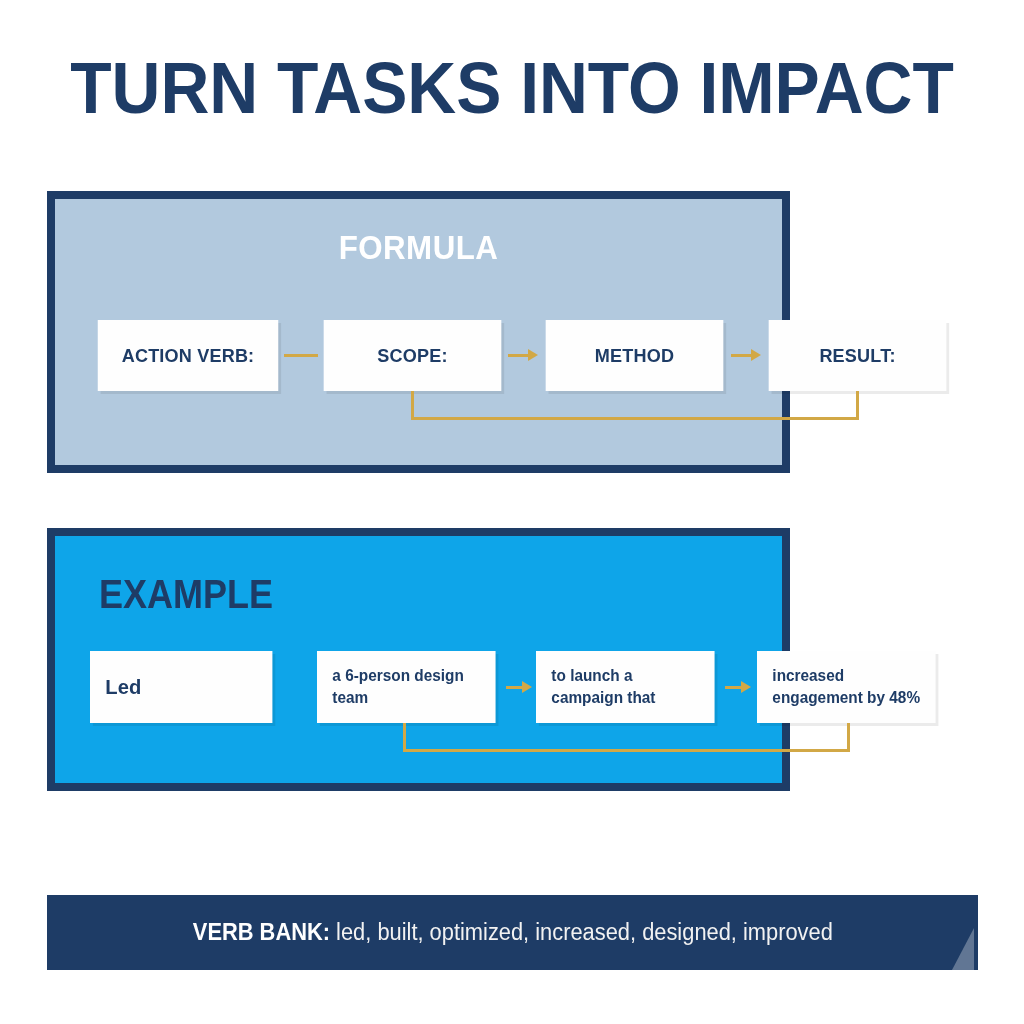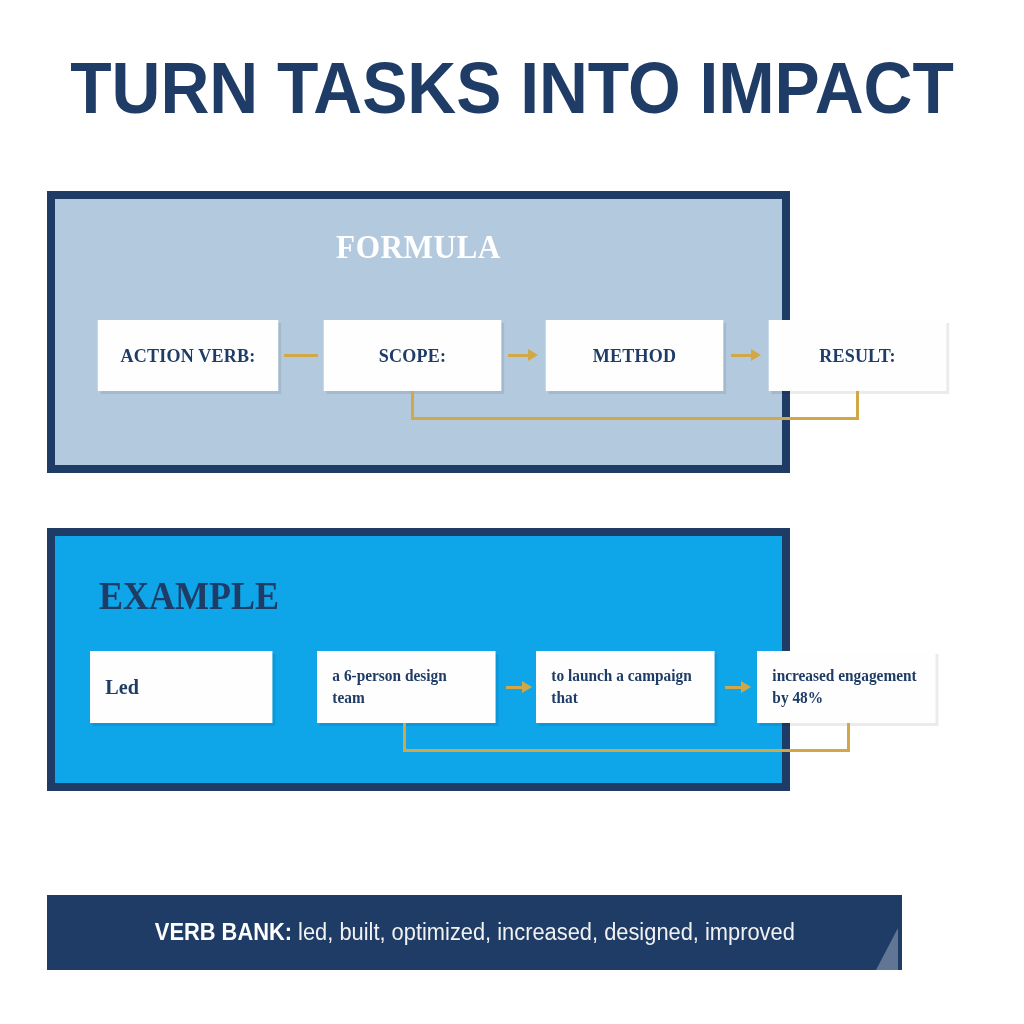"FORMULA" .panel { font-family: Liberation Serif, serif -> none }
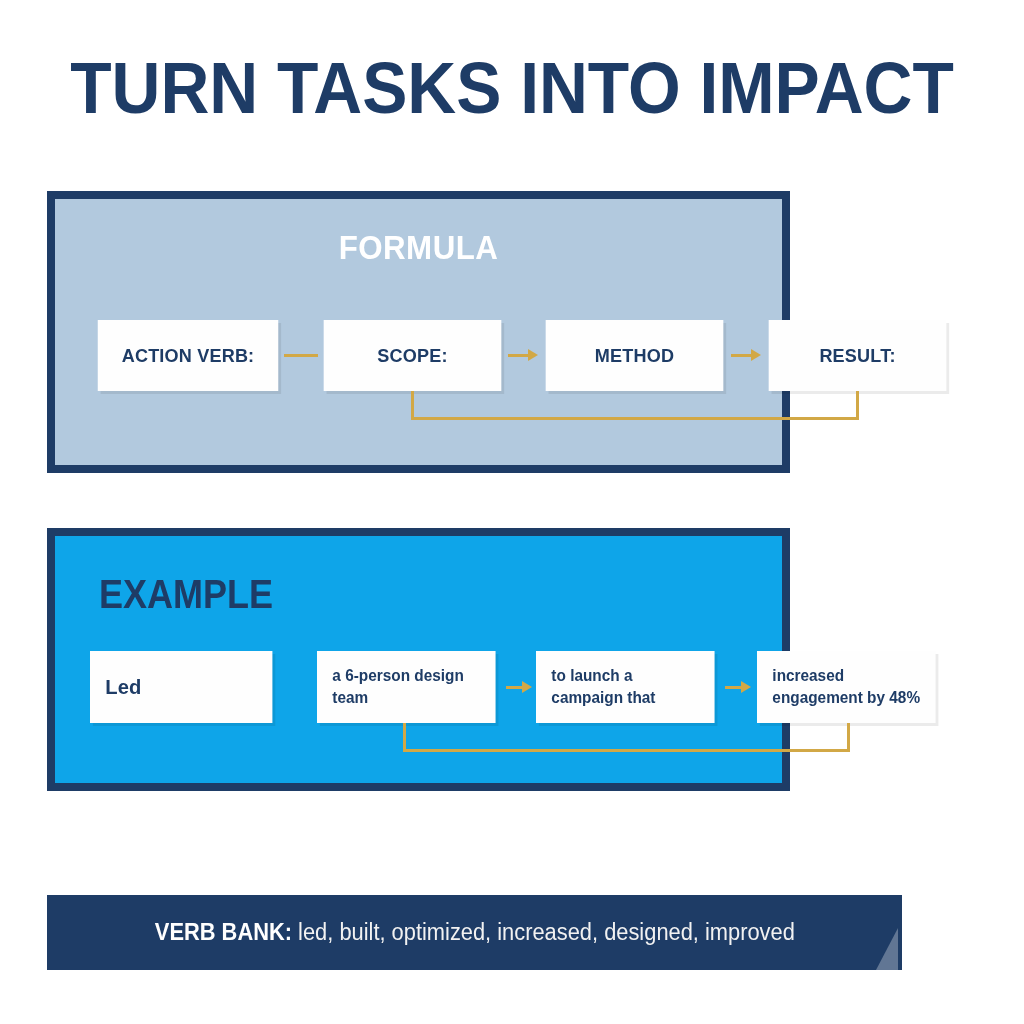"VERB BANK: led, built, optimized," .verb-bank { width: 855px -> 931px }
